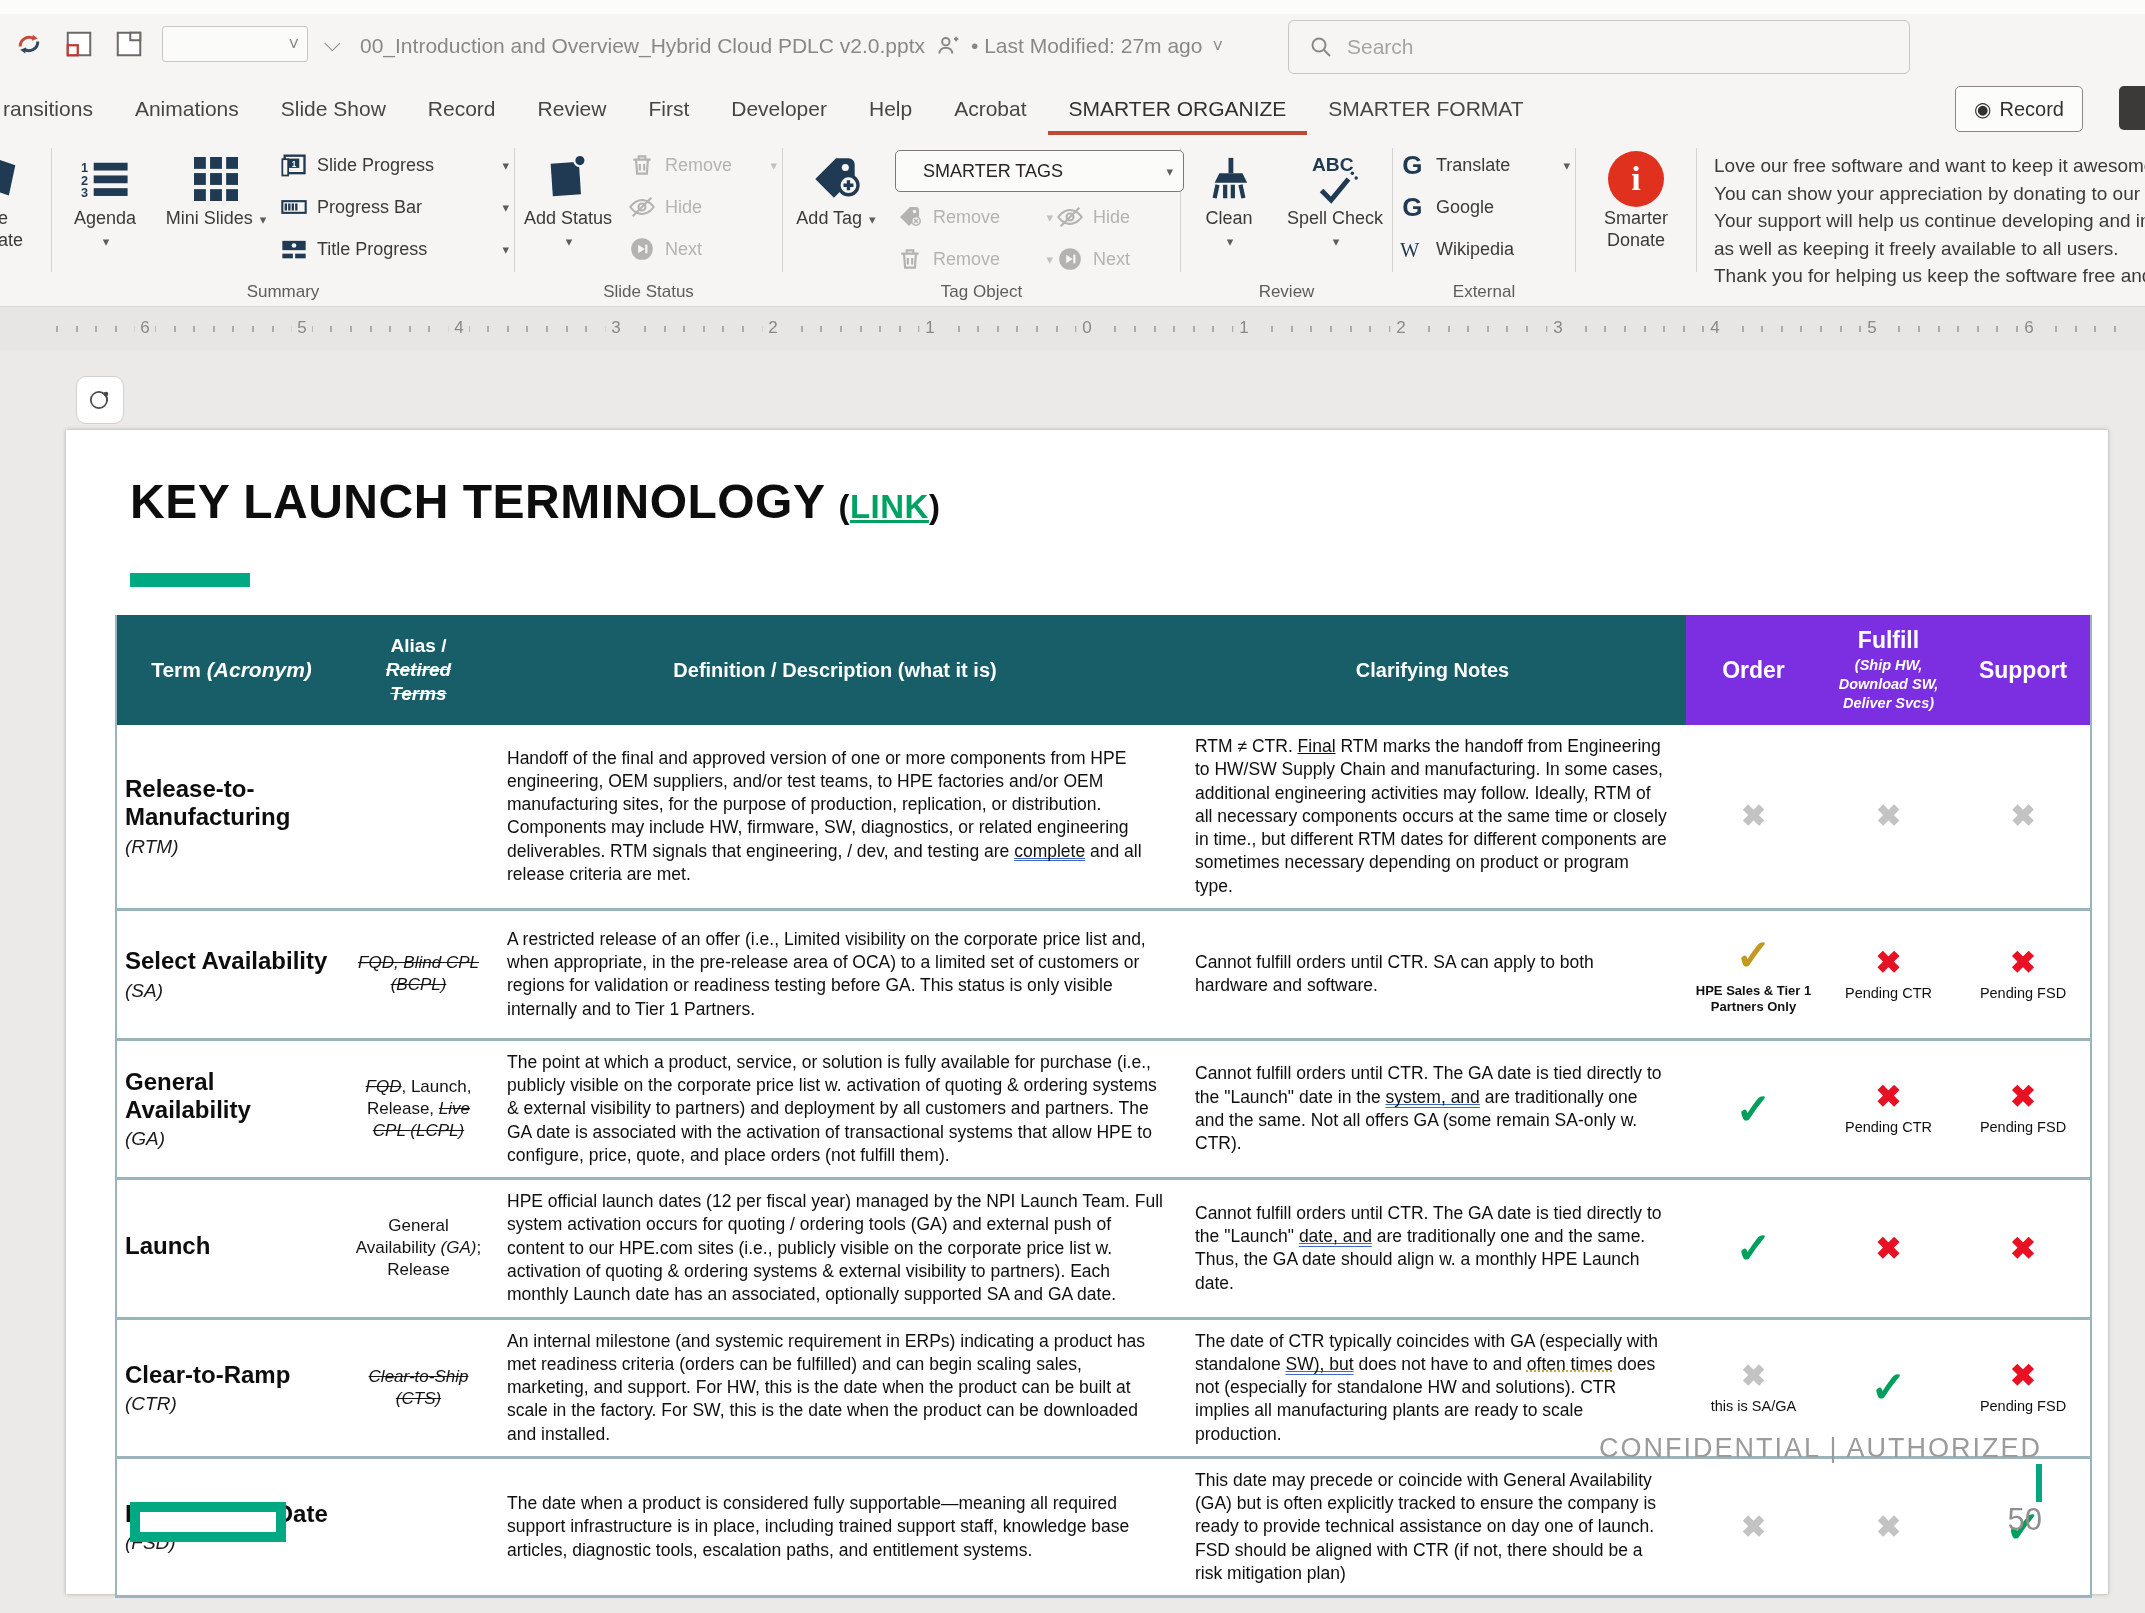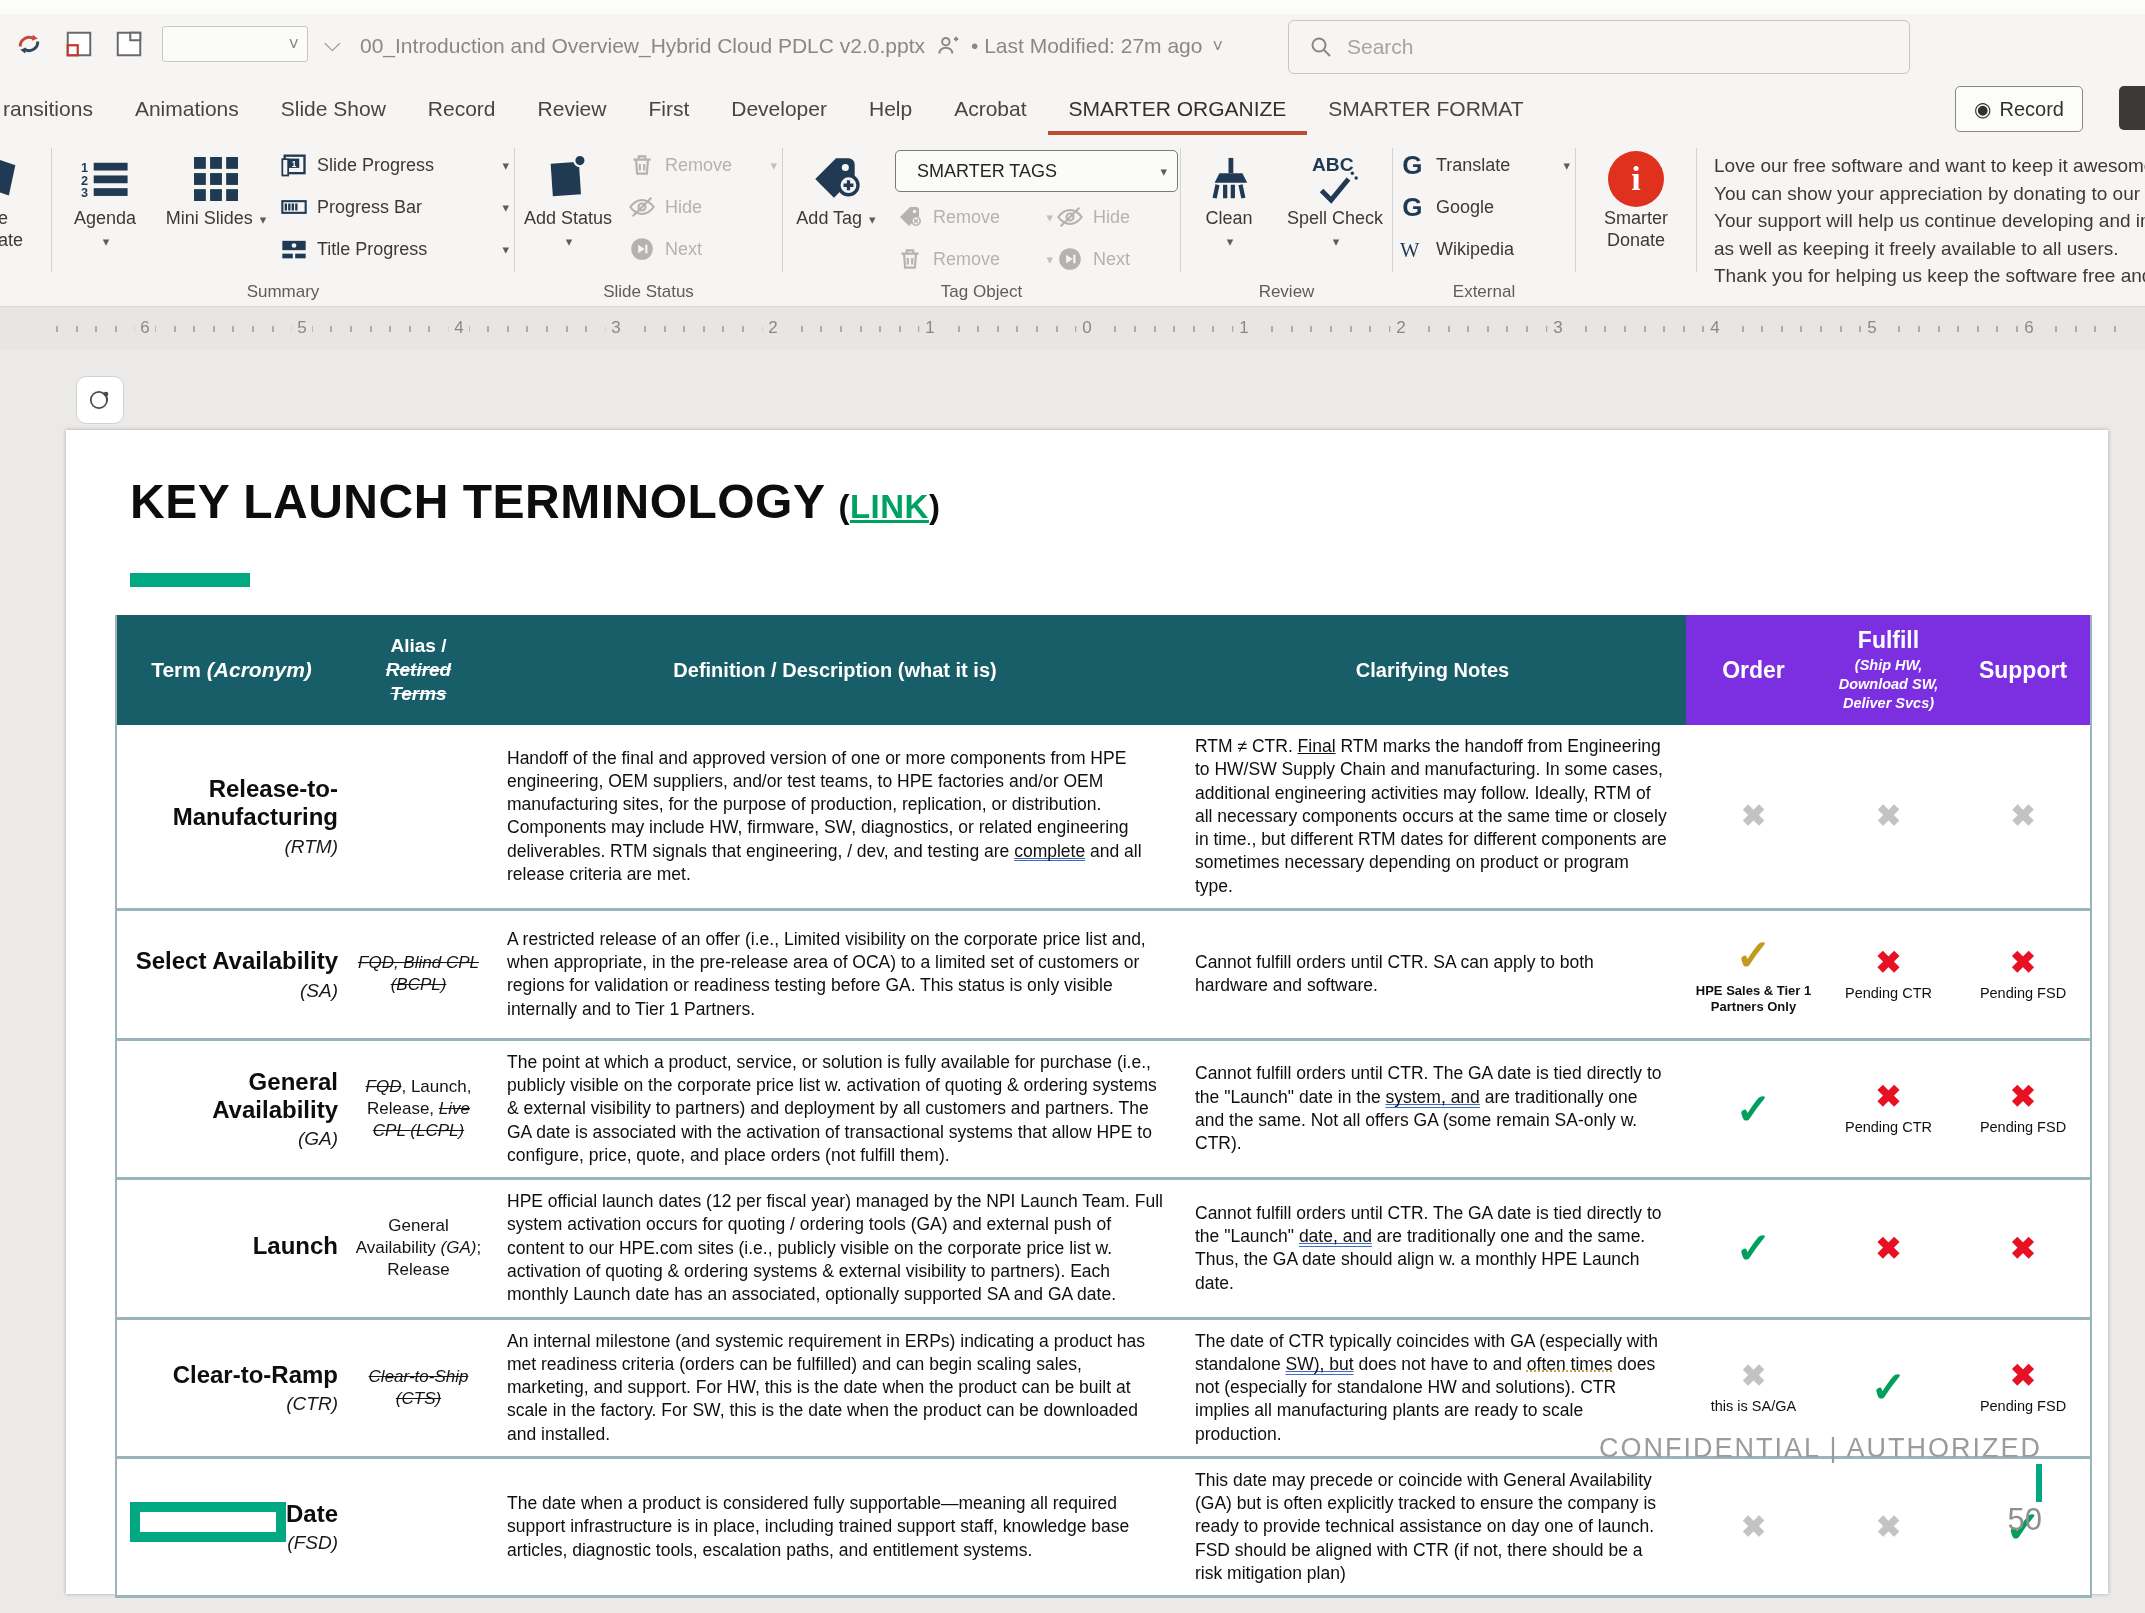"SMARTER TAGS" .tagcombo { padding: 0 10px 0 21px -> 0 10px 0 27px }
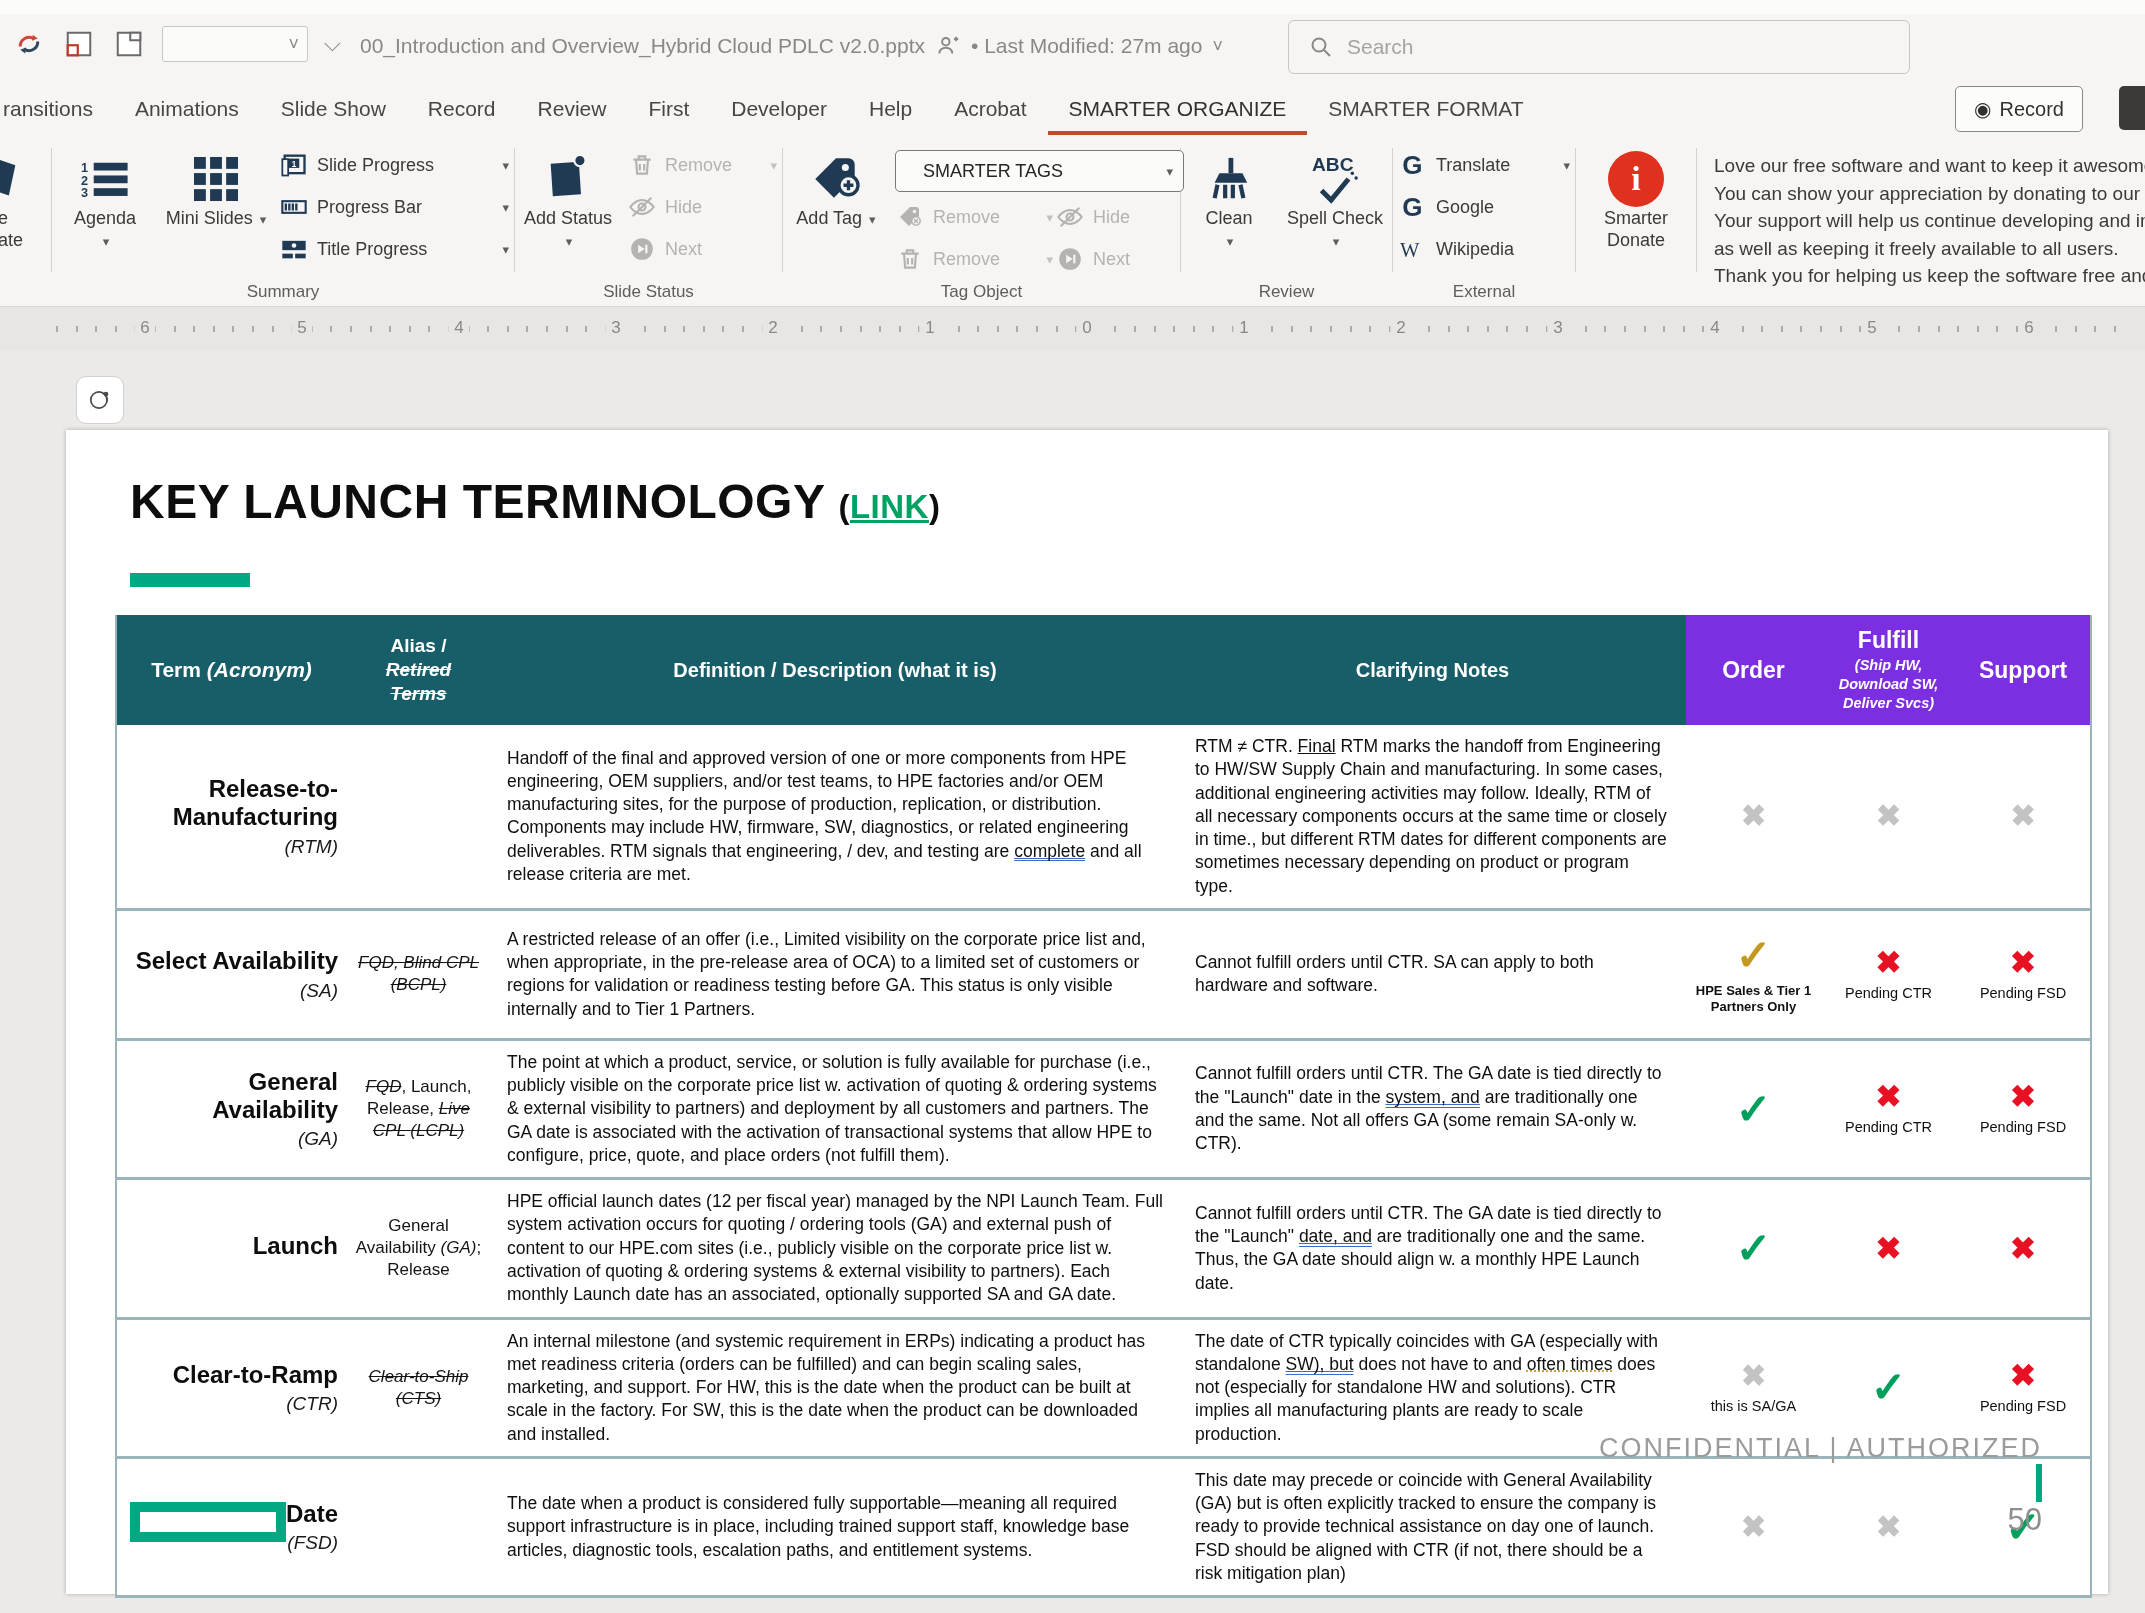"Release-to-Manufacturing" .c-term { text-align: right -> left }
